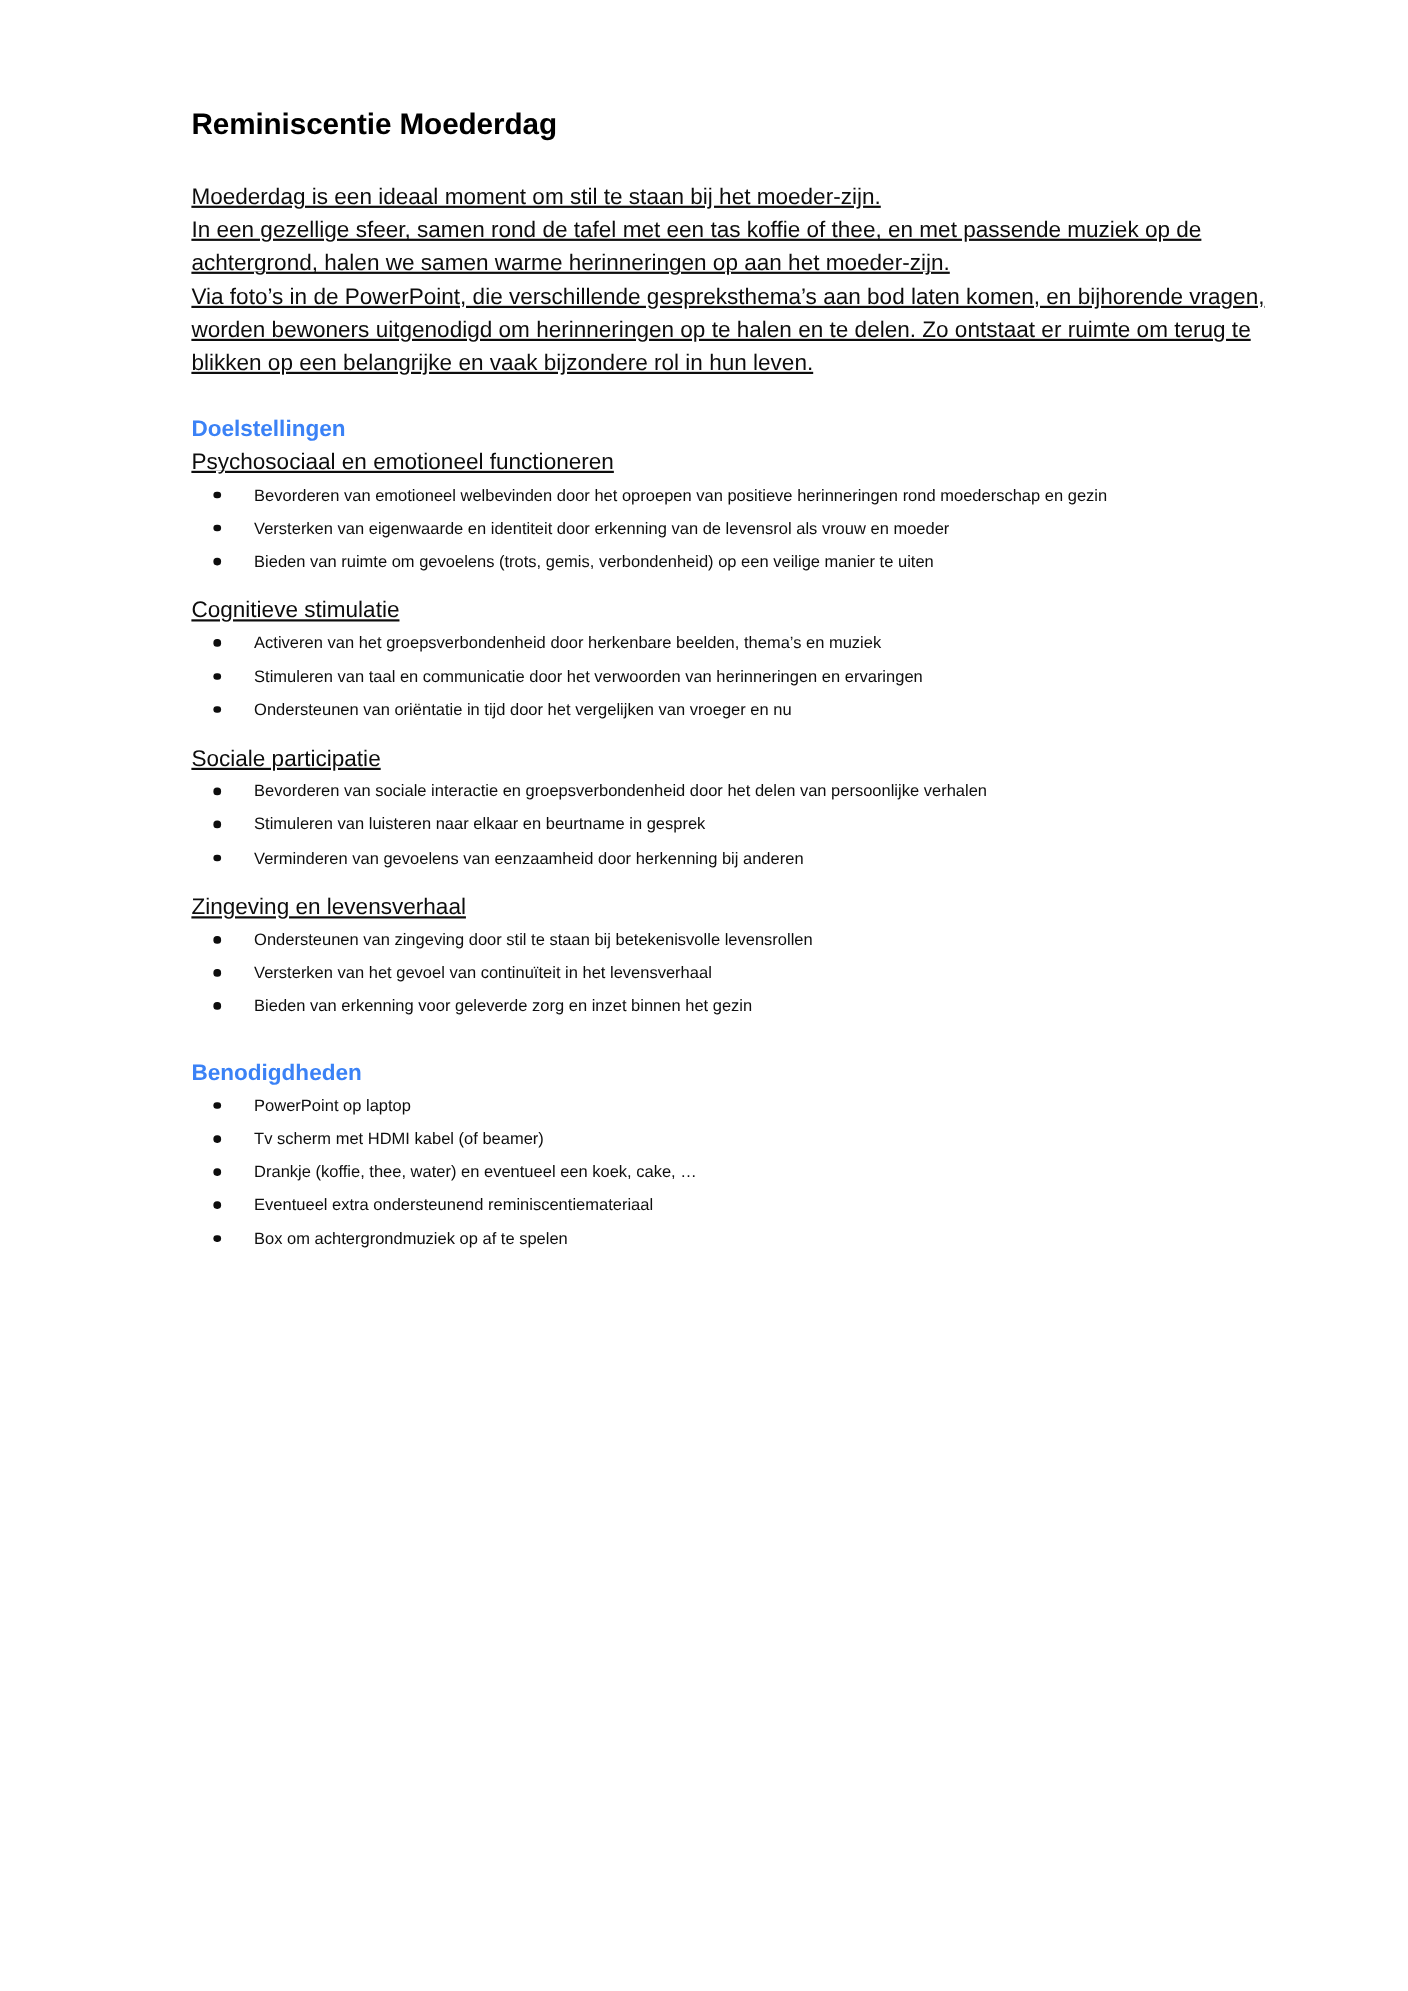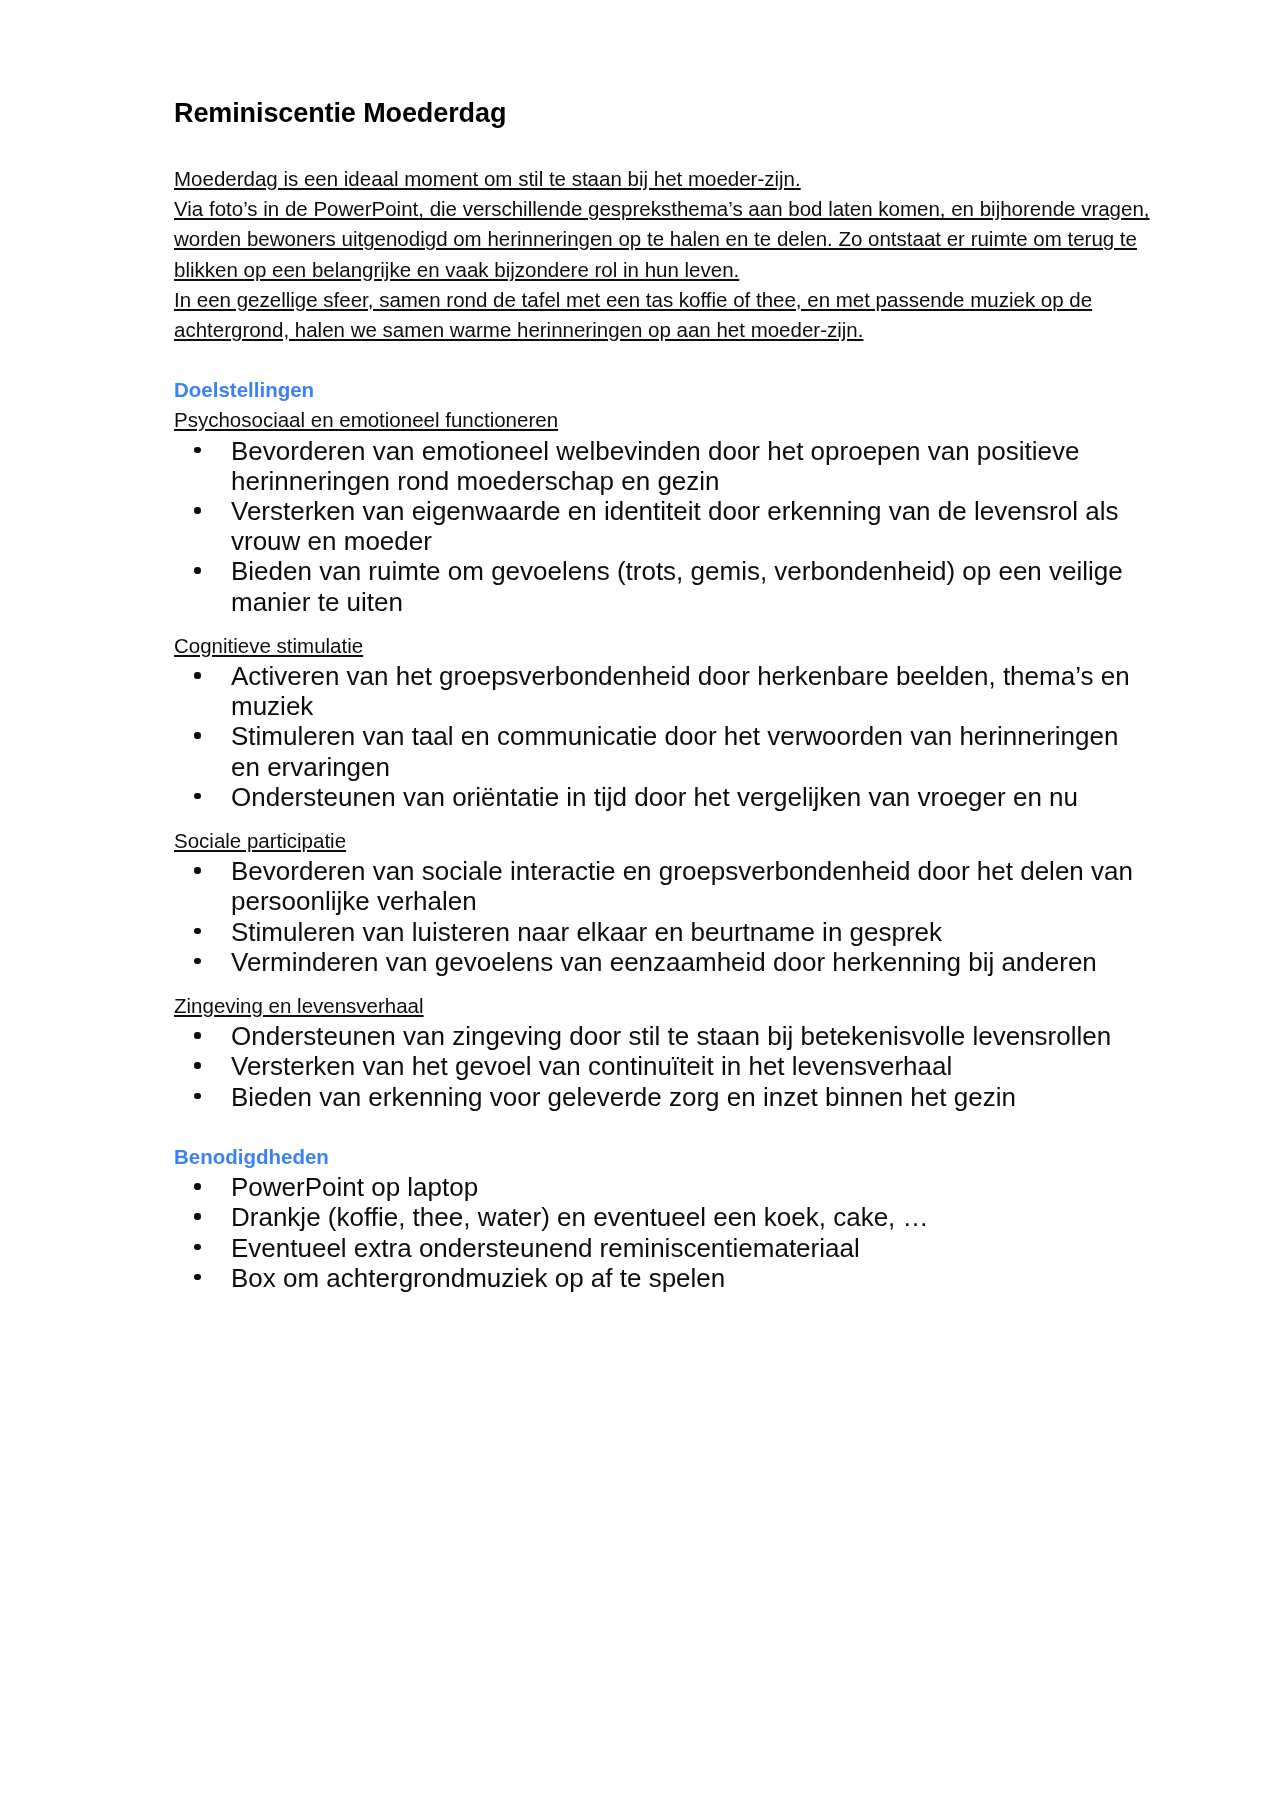"Via foto’s in de PowerPoint," span.ln { order: before "In een gezellige sfeer, samen" -> after "In een gezellige sfeer, samen" }
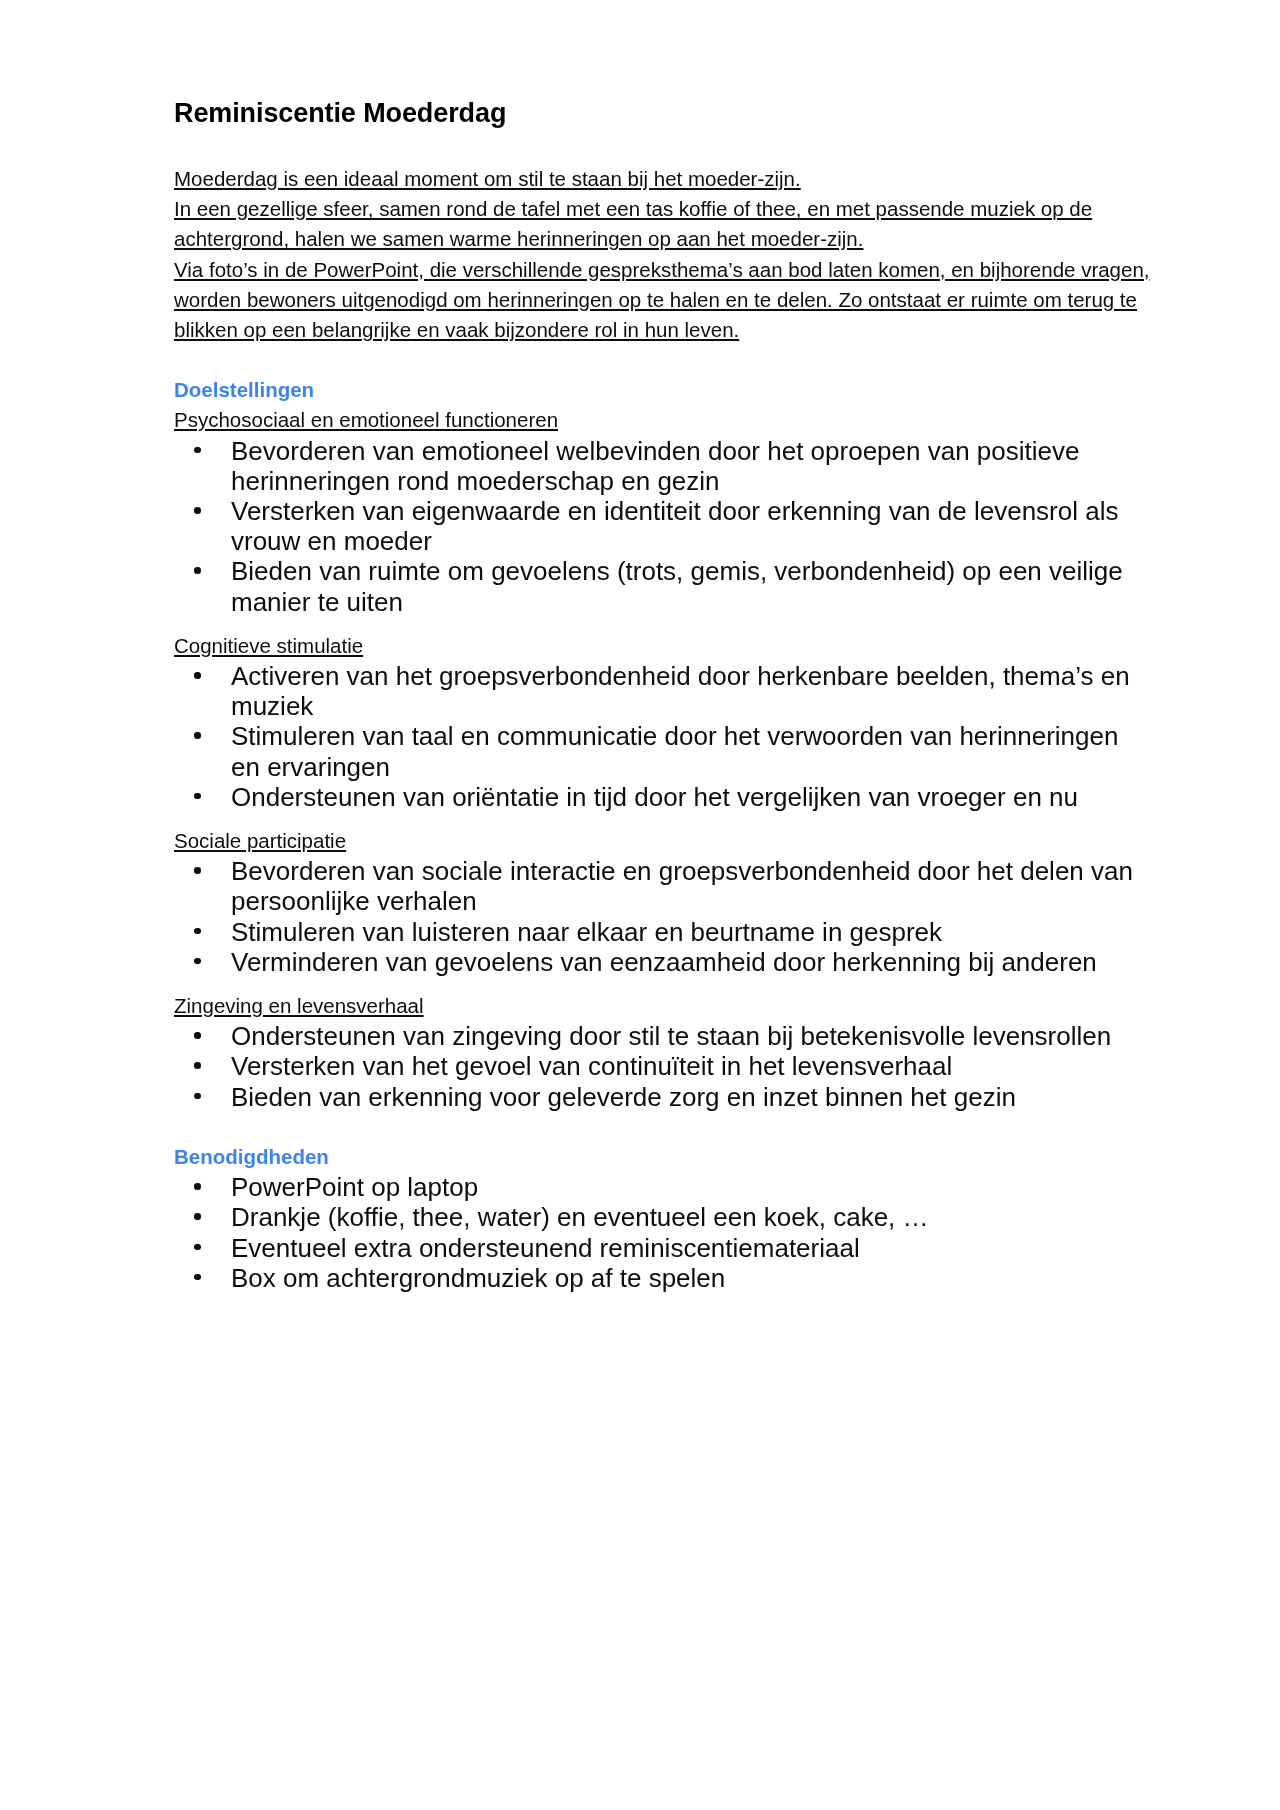"Bevorderen van emotioneel welbevinden" ul.bullets > li { font-size: 26px -> 15px }
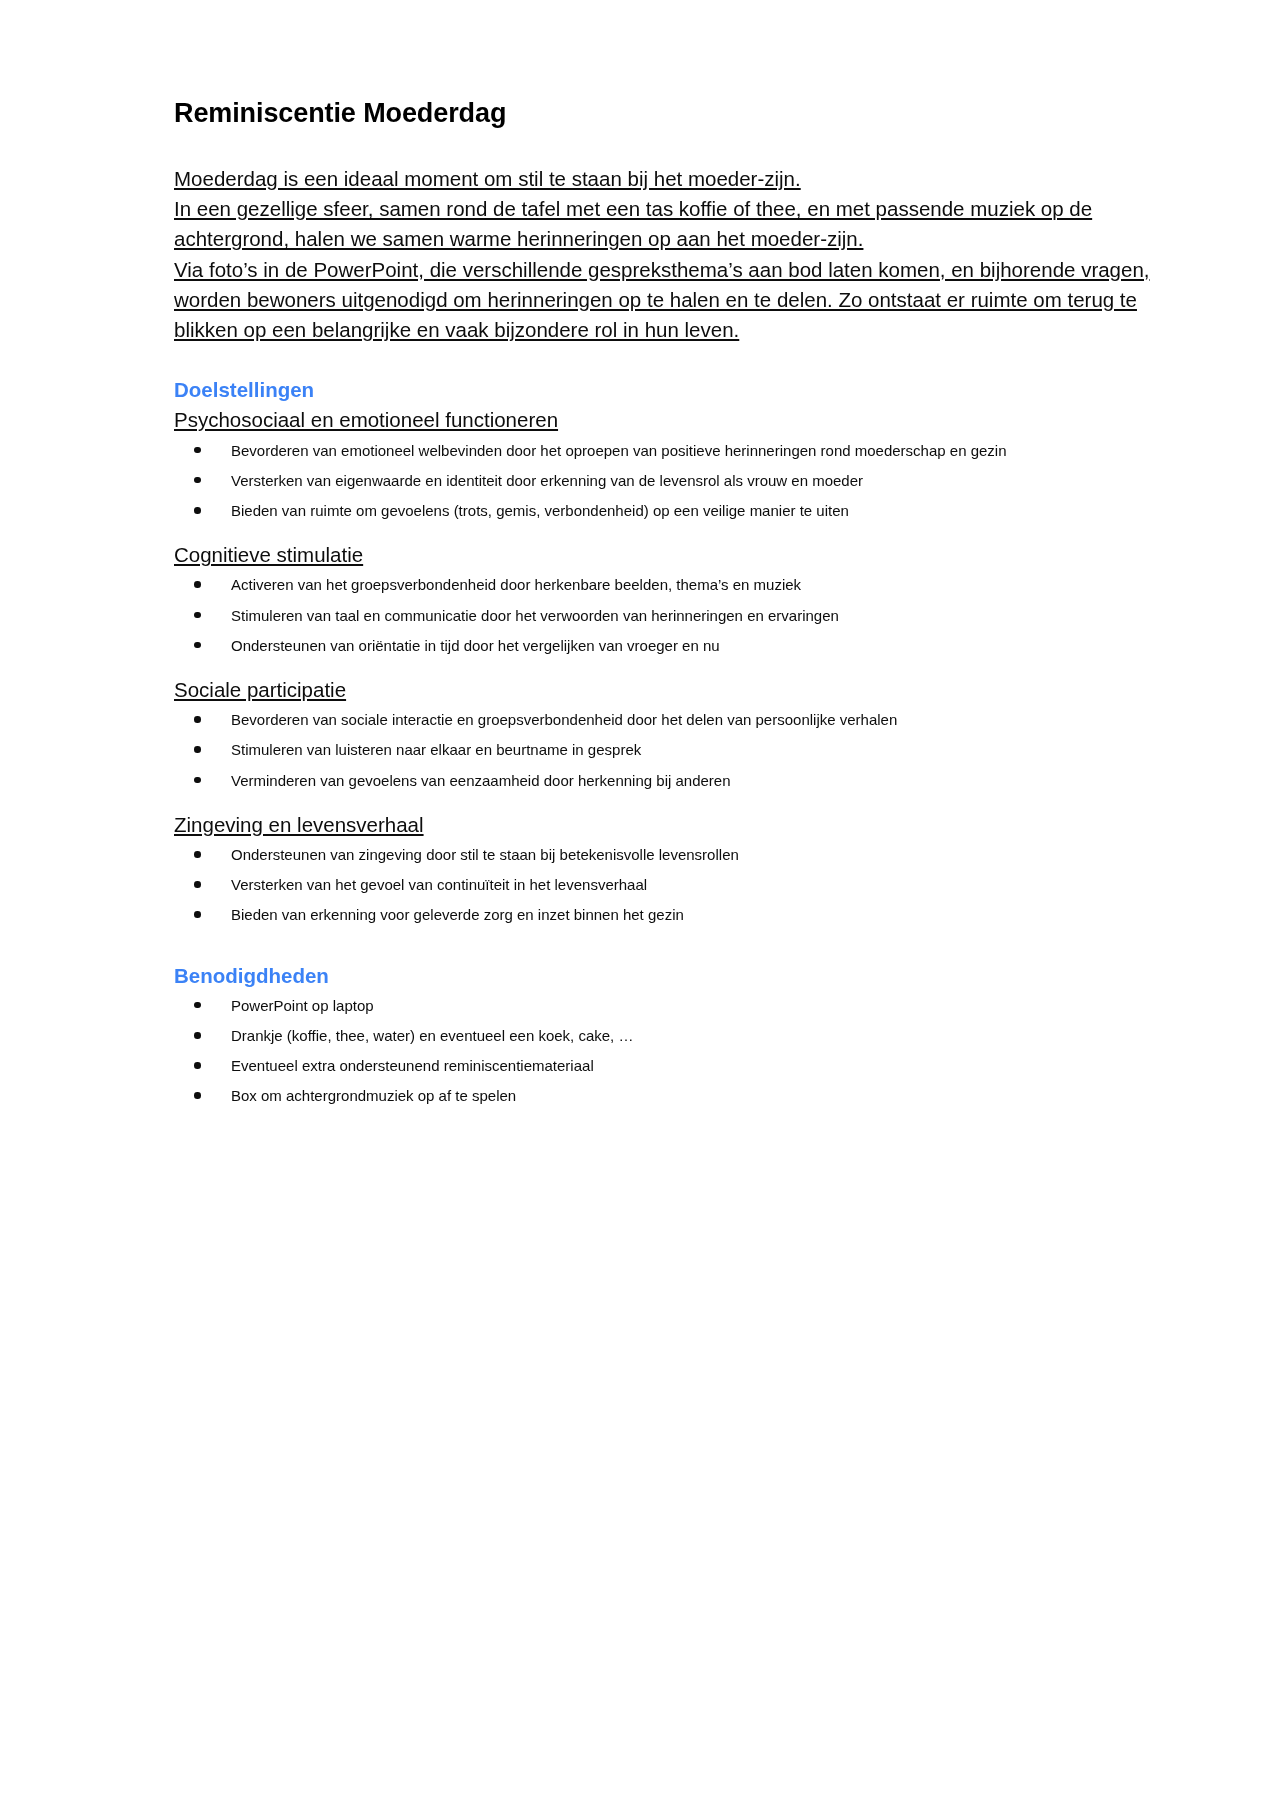"Tv scherm met HDMI kabel" li { html: none -> <li> <span></span> <span>Tv scherm met HDMI kabel (of beamer)</span> </li> }
